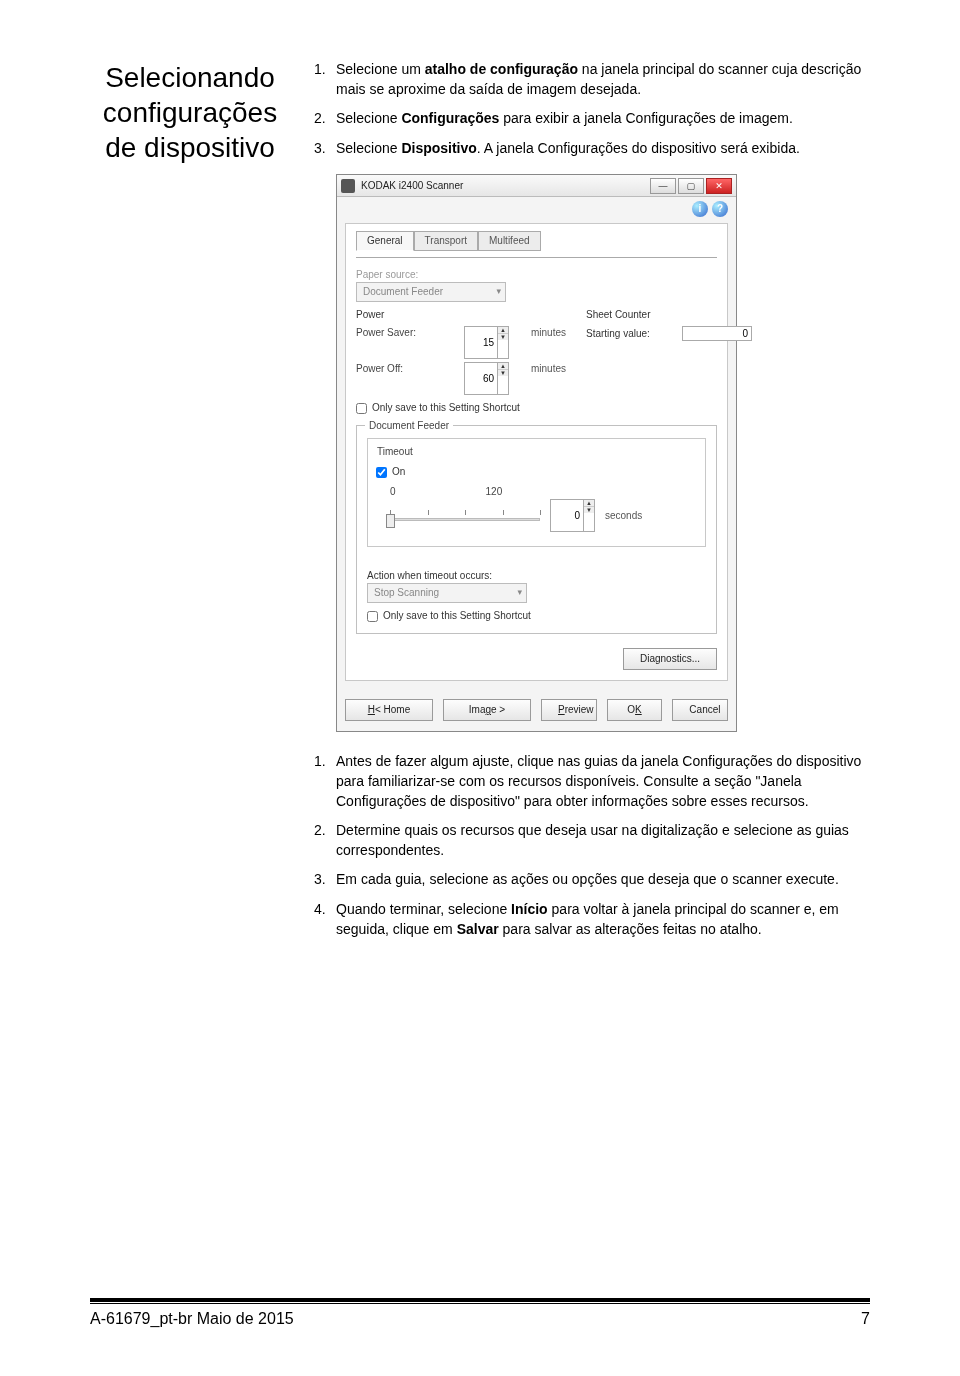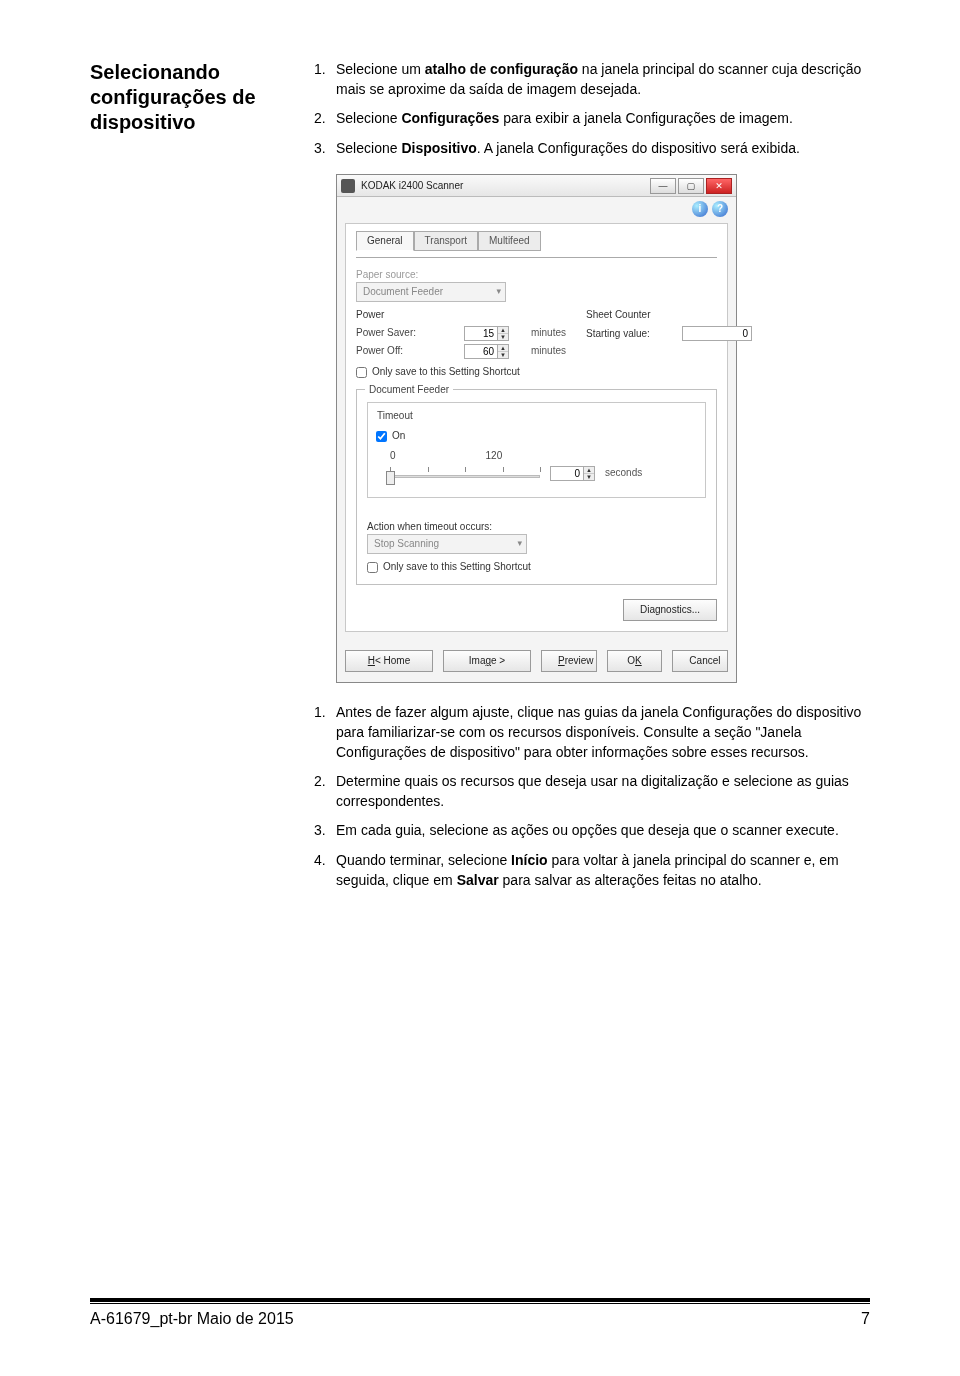"Selecionando configurações de" .left-col h2 { font-size: 20px -> 28px; font-weight: bold -> normal; text-align: none -> center }
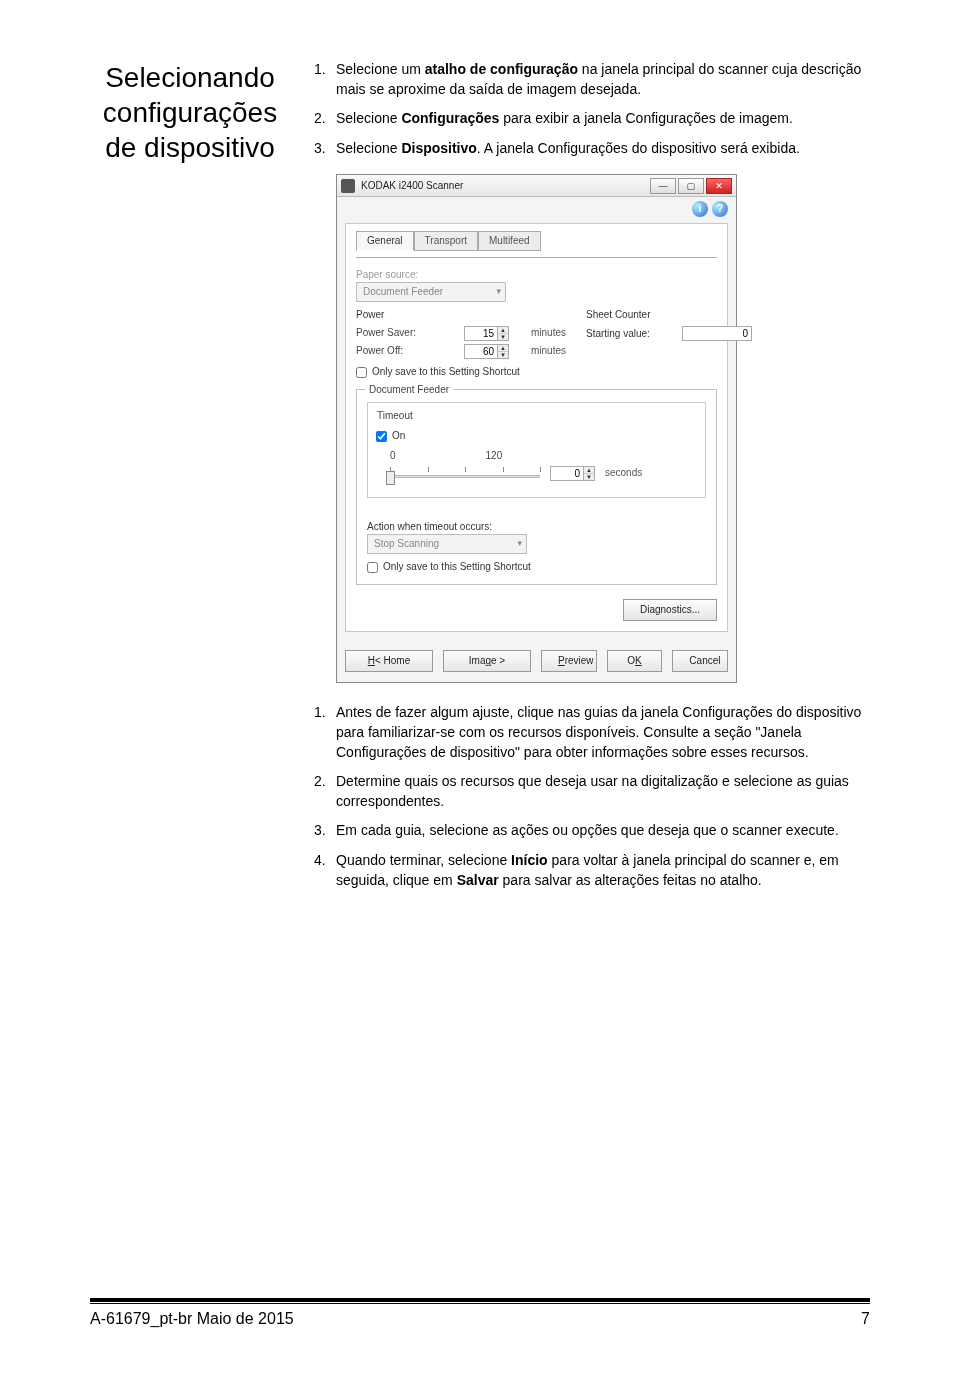"15" .spin input { padding: 1px 3px -> 10px 3px }
